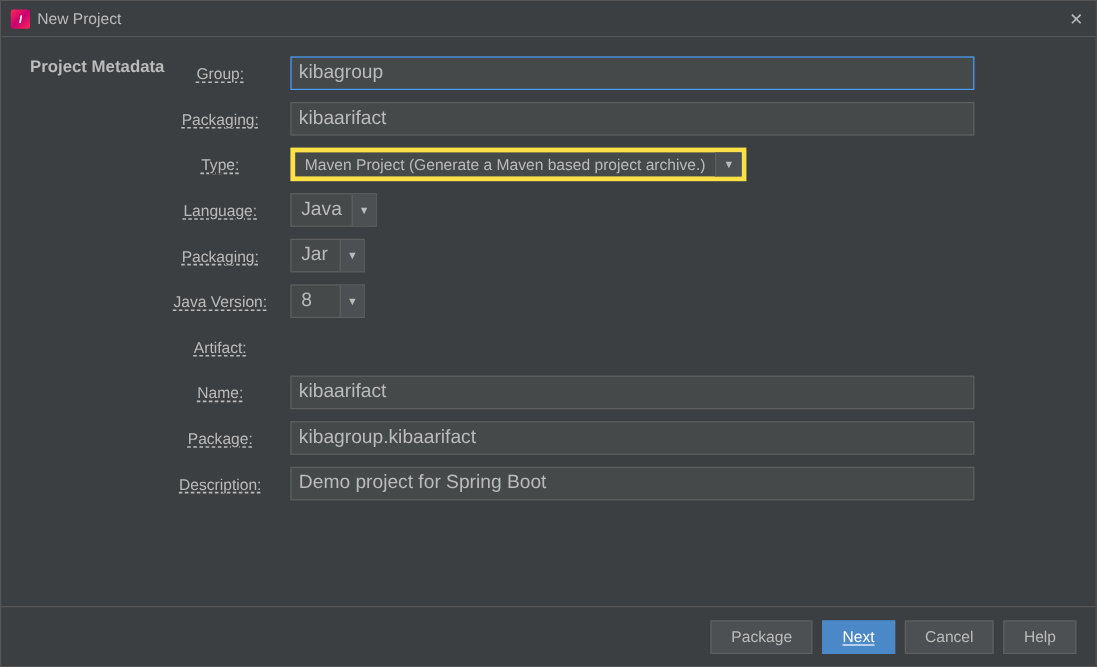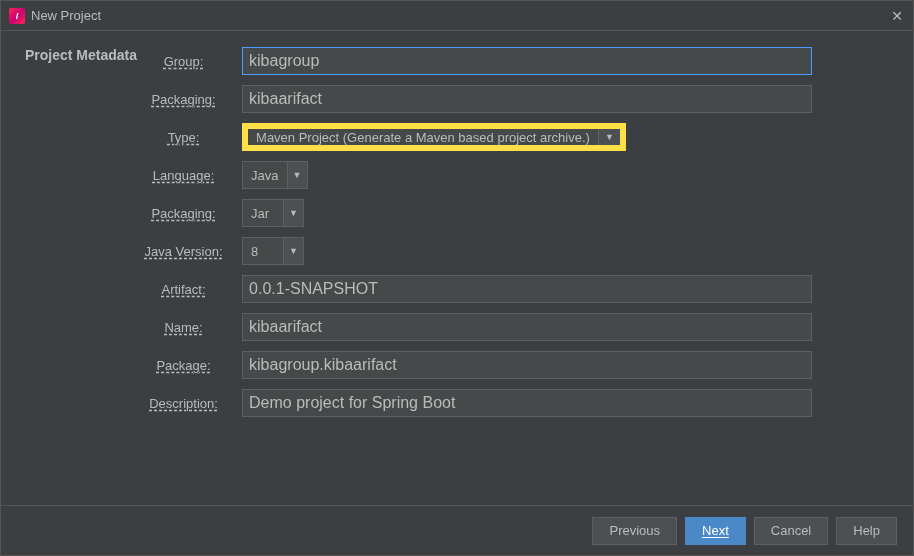"Maven Project (Generate a Maven" .type-select-wrapper { border: 6px solid #fde047 -> 4px solid #fde047 }
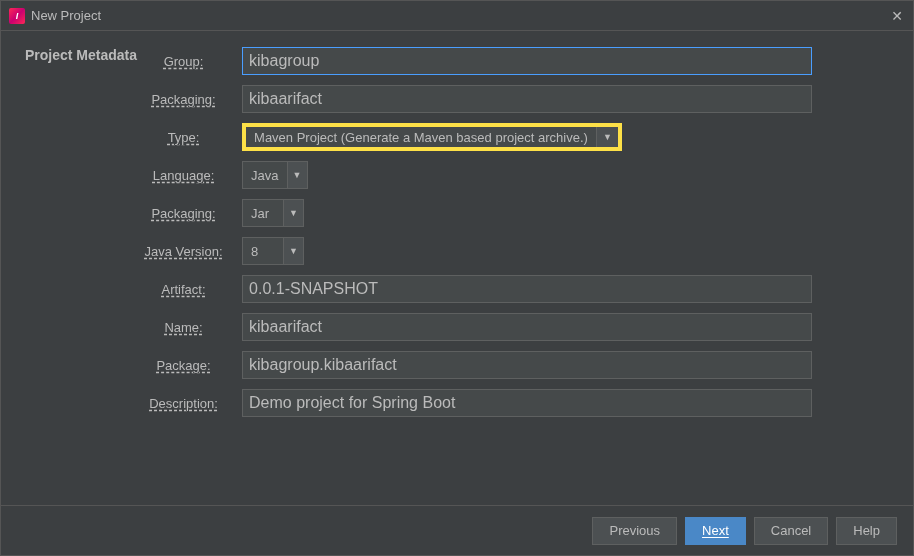"Java" .small-select-text { font-size: 13px -> 16px }
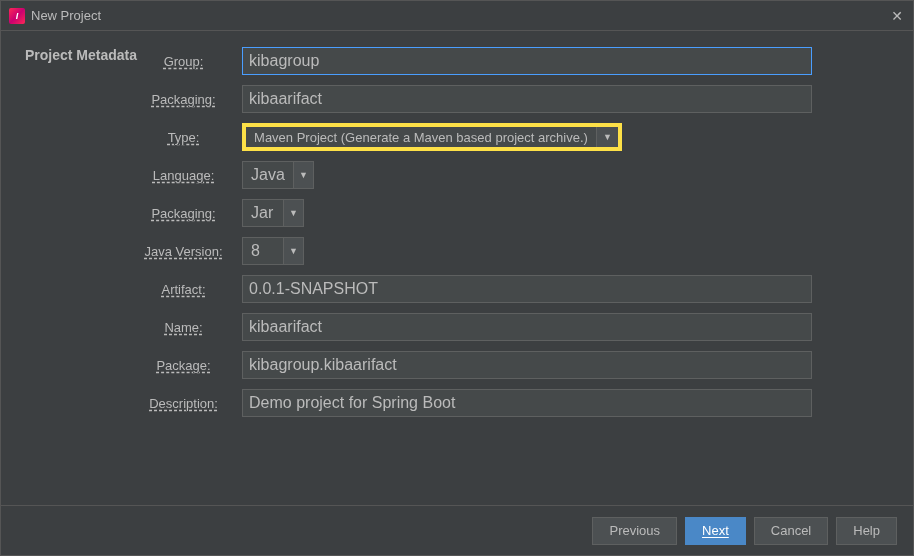"0.0.1-SNAPSHOT" input.form-input { html: <input> -> none }
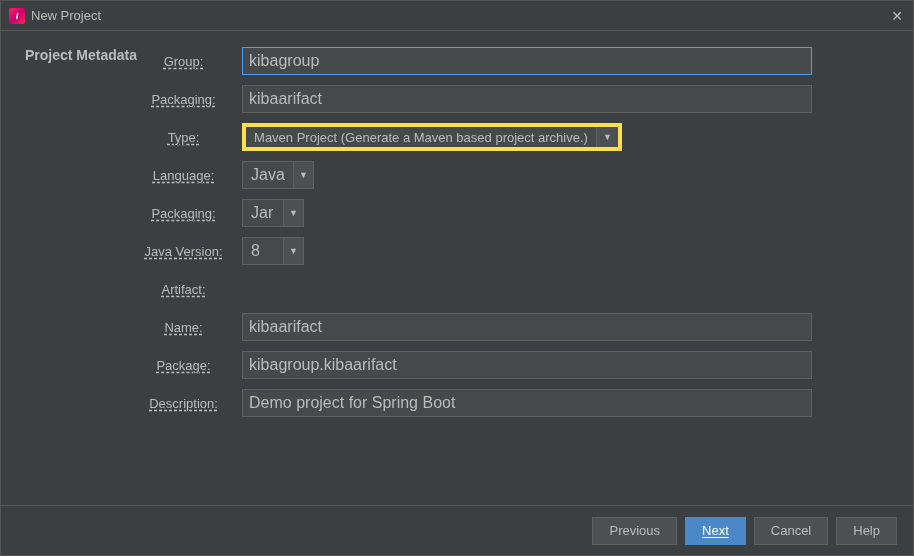"Previous" button.btn { text: Previous -> Package }
